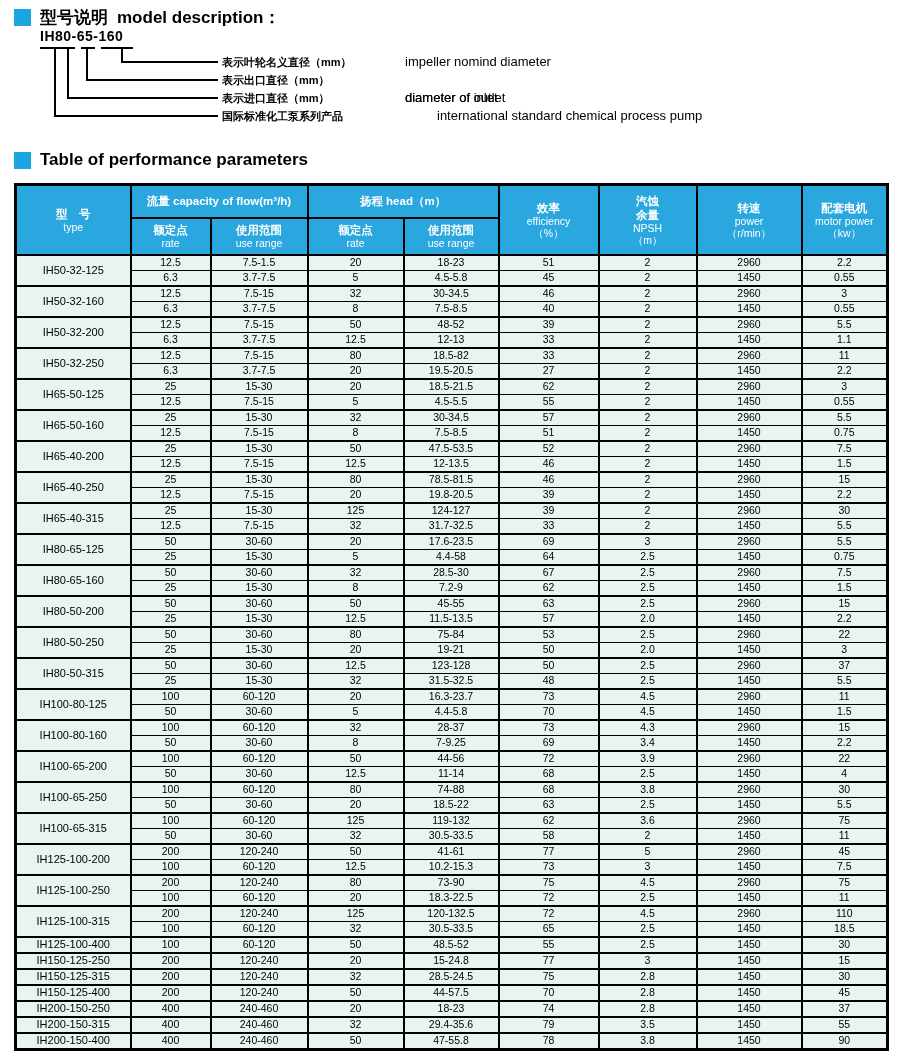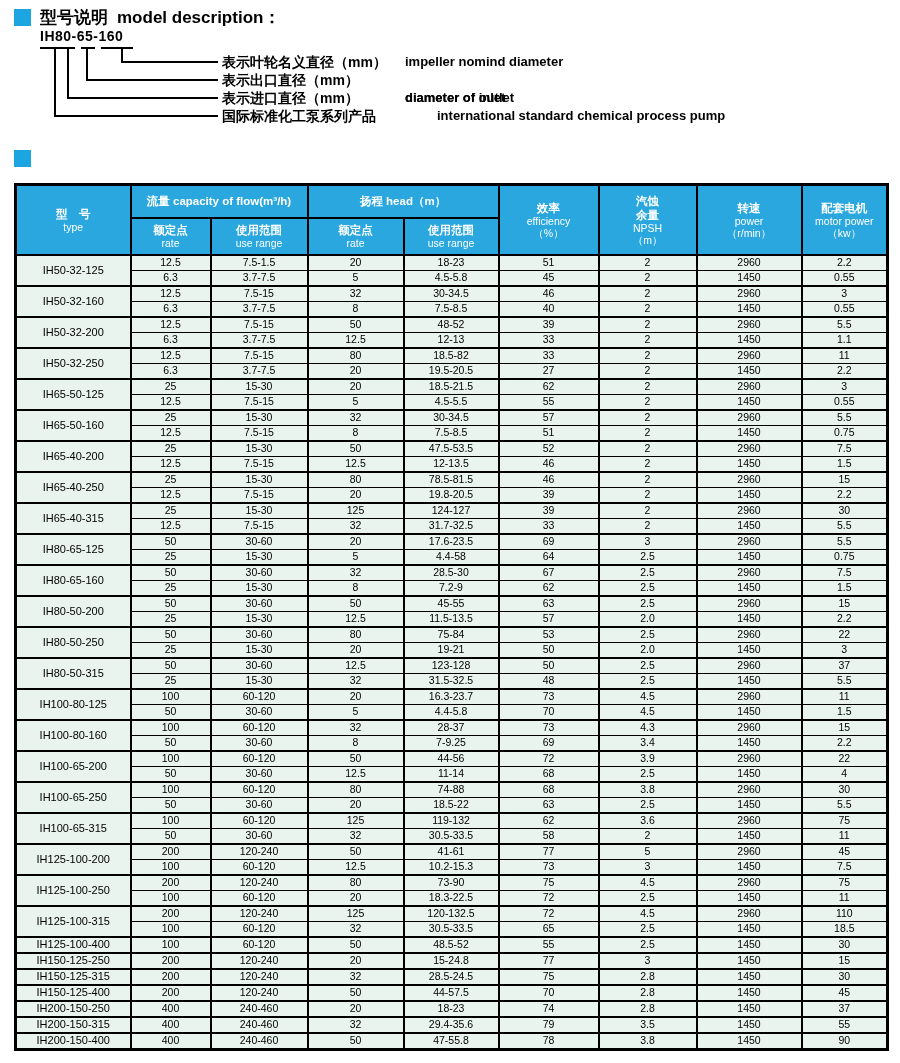"表示叶轮名义直径（mm）" .callout-cn { font-size: 14px -> 11px }
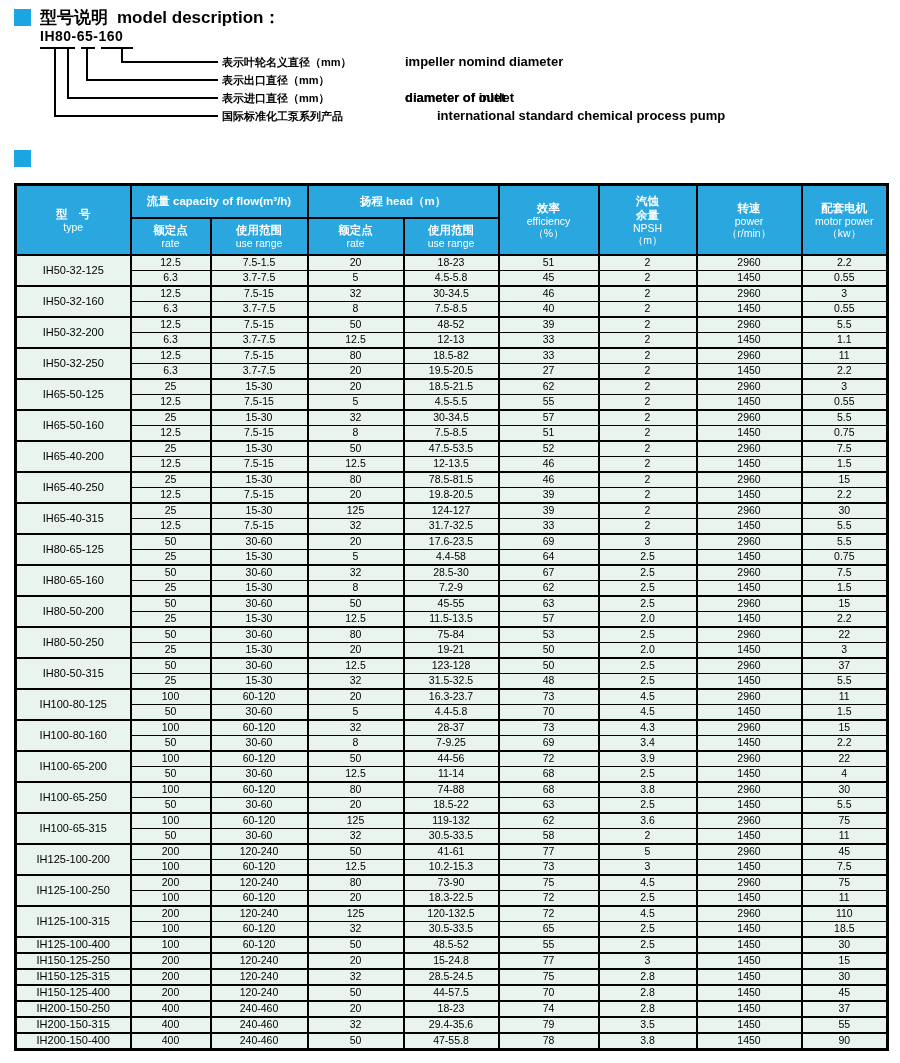"impeller nomind diameter" .callout-en { font-weight: bold -> none }
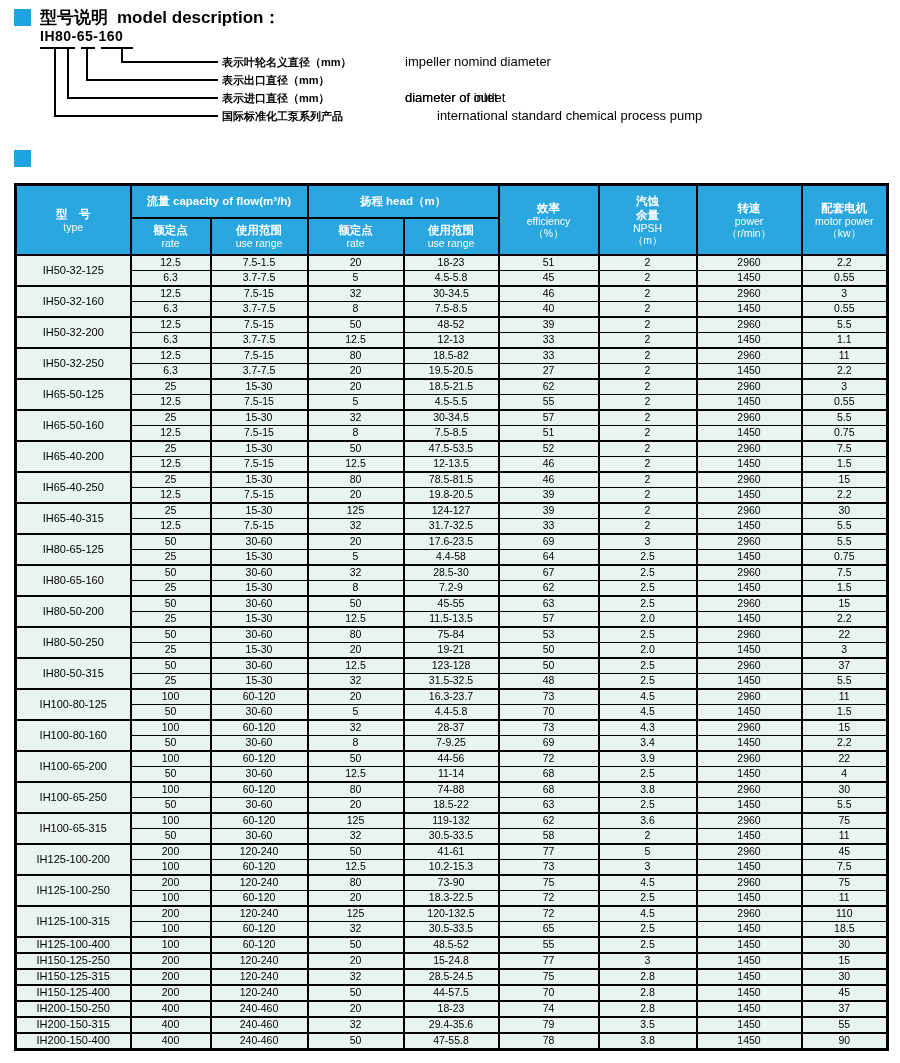"Table of performance parameters" span.en { html: none -> <span>Table of performance parameters</span> }
